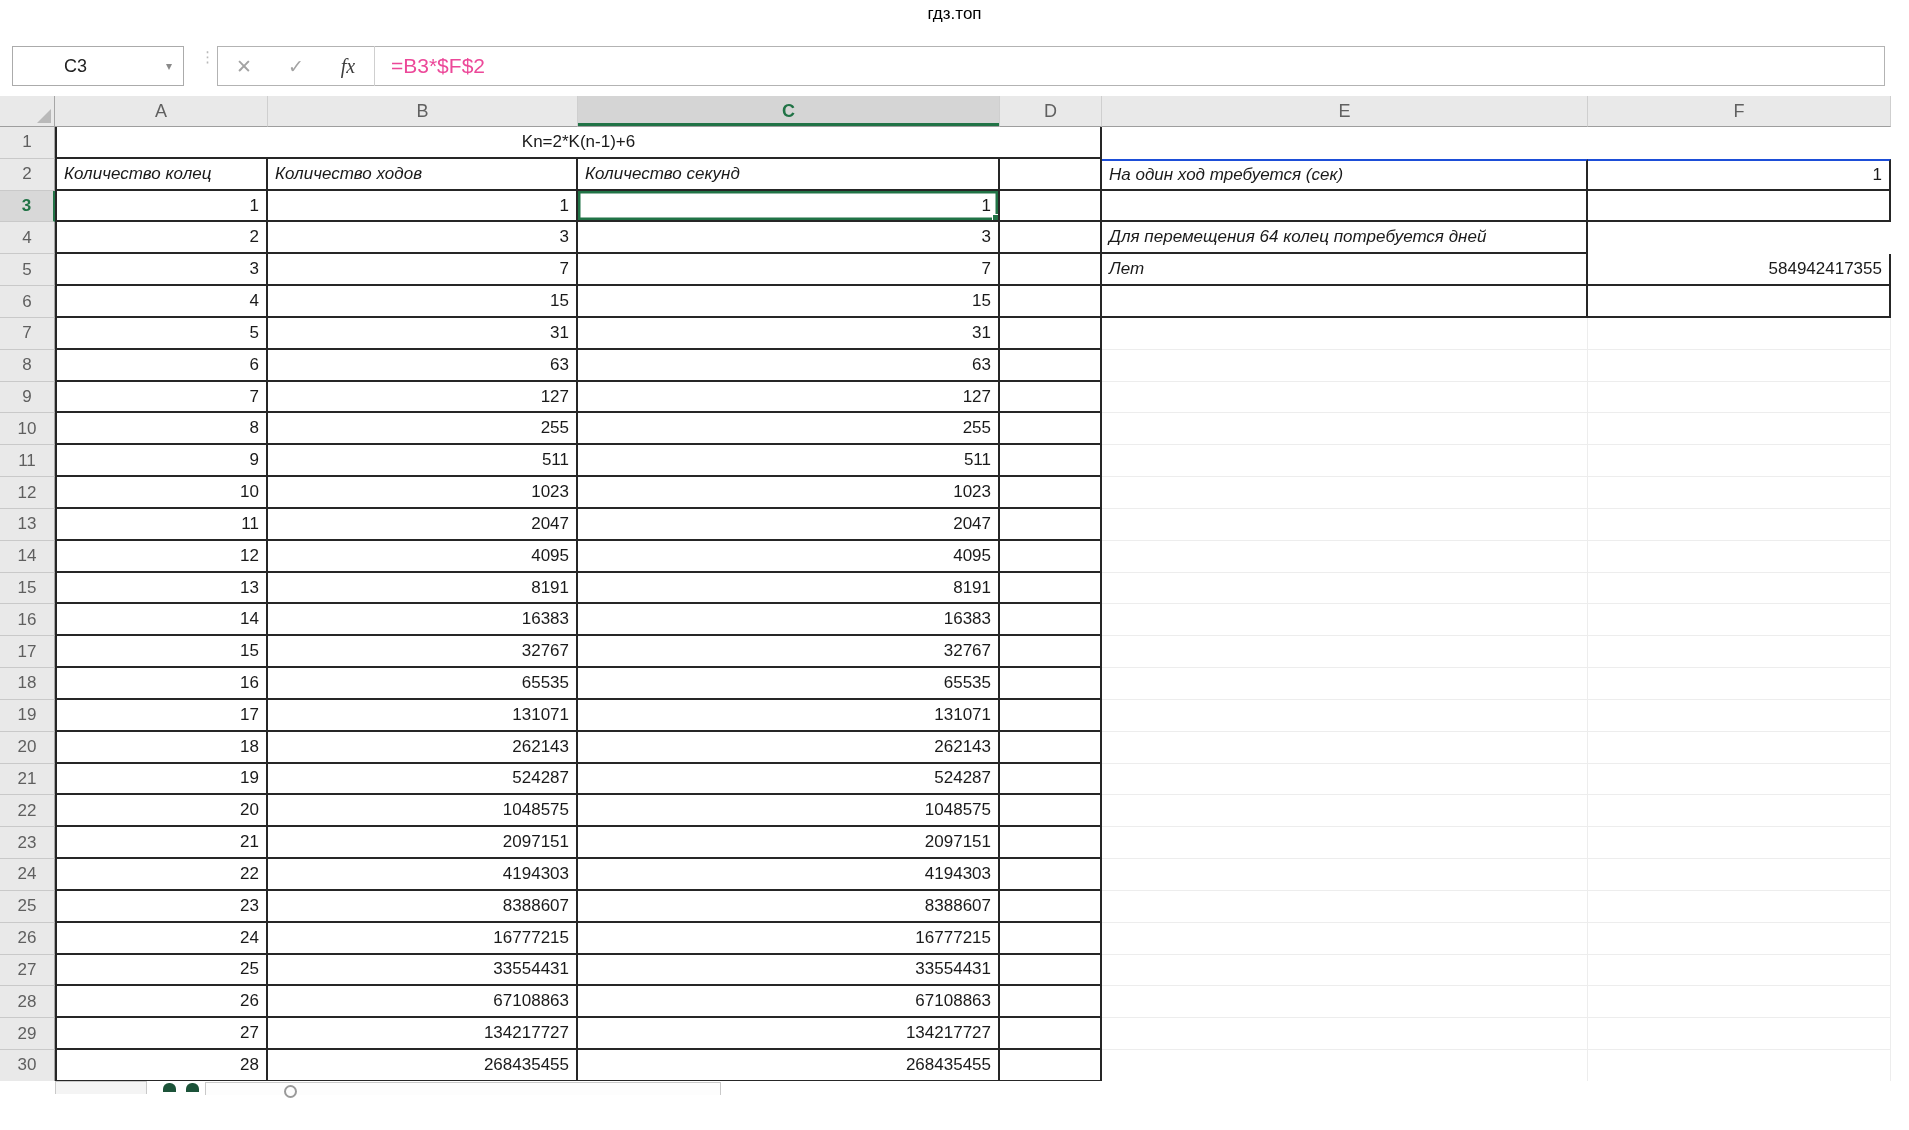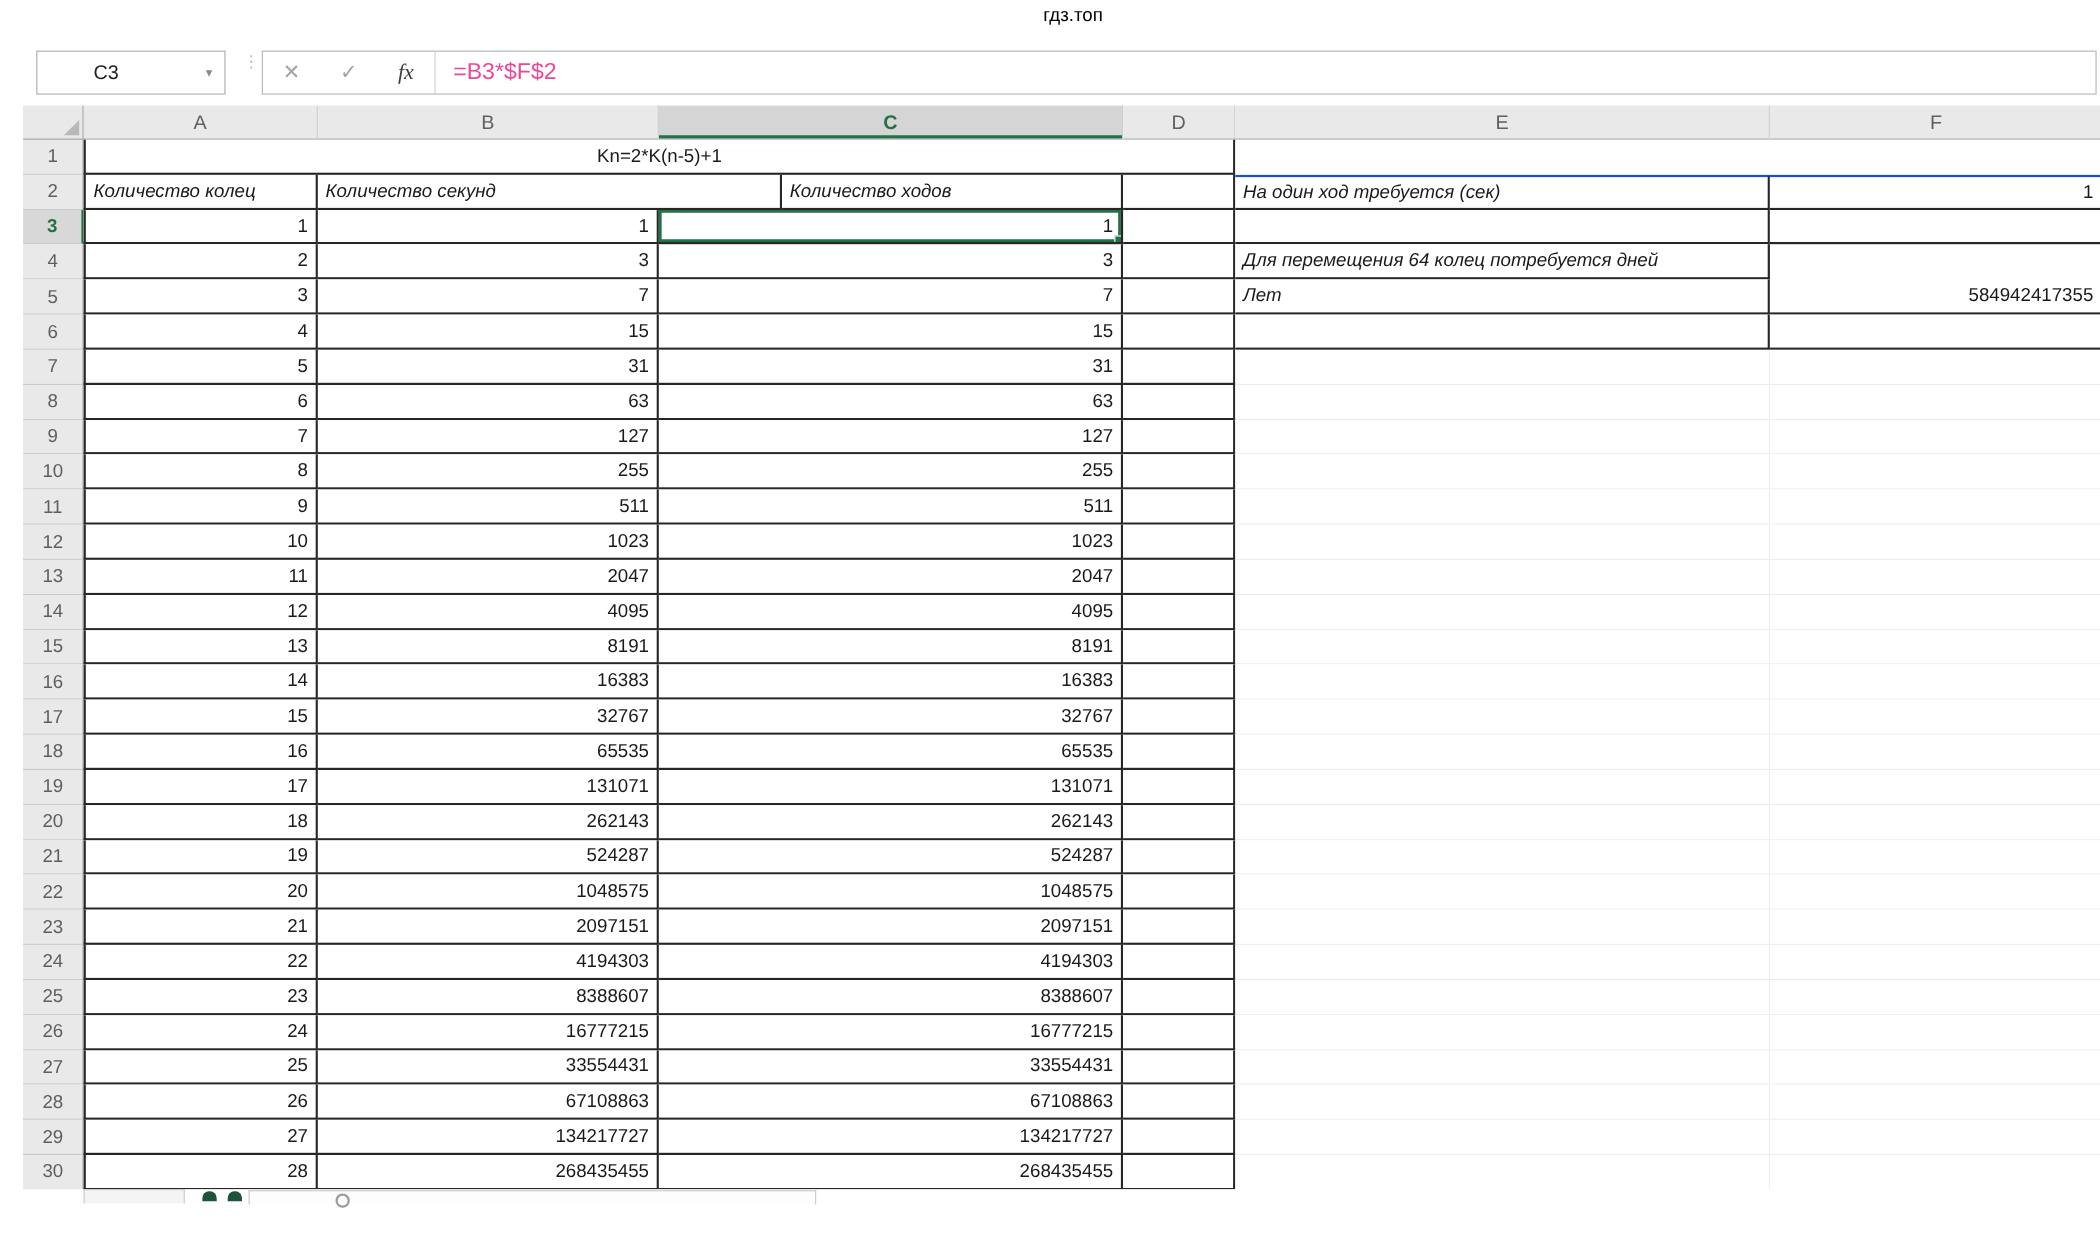"гдз.топ" #stage { margin-left: 21px -> none }
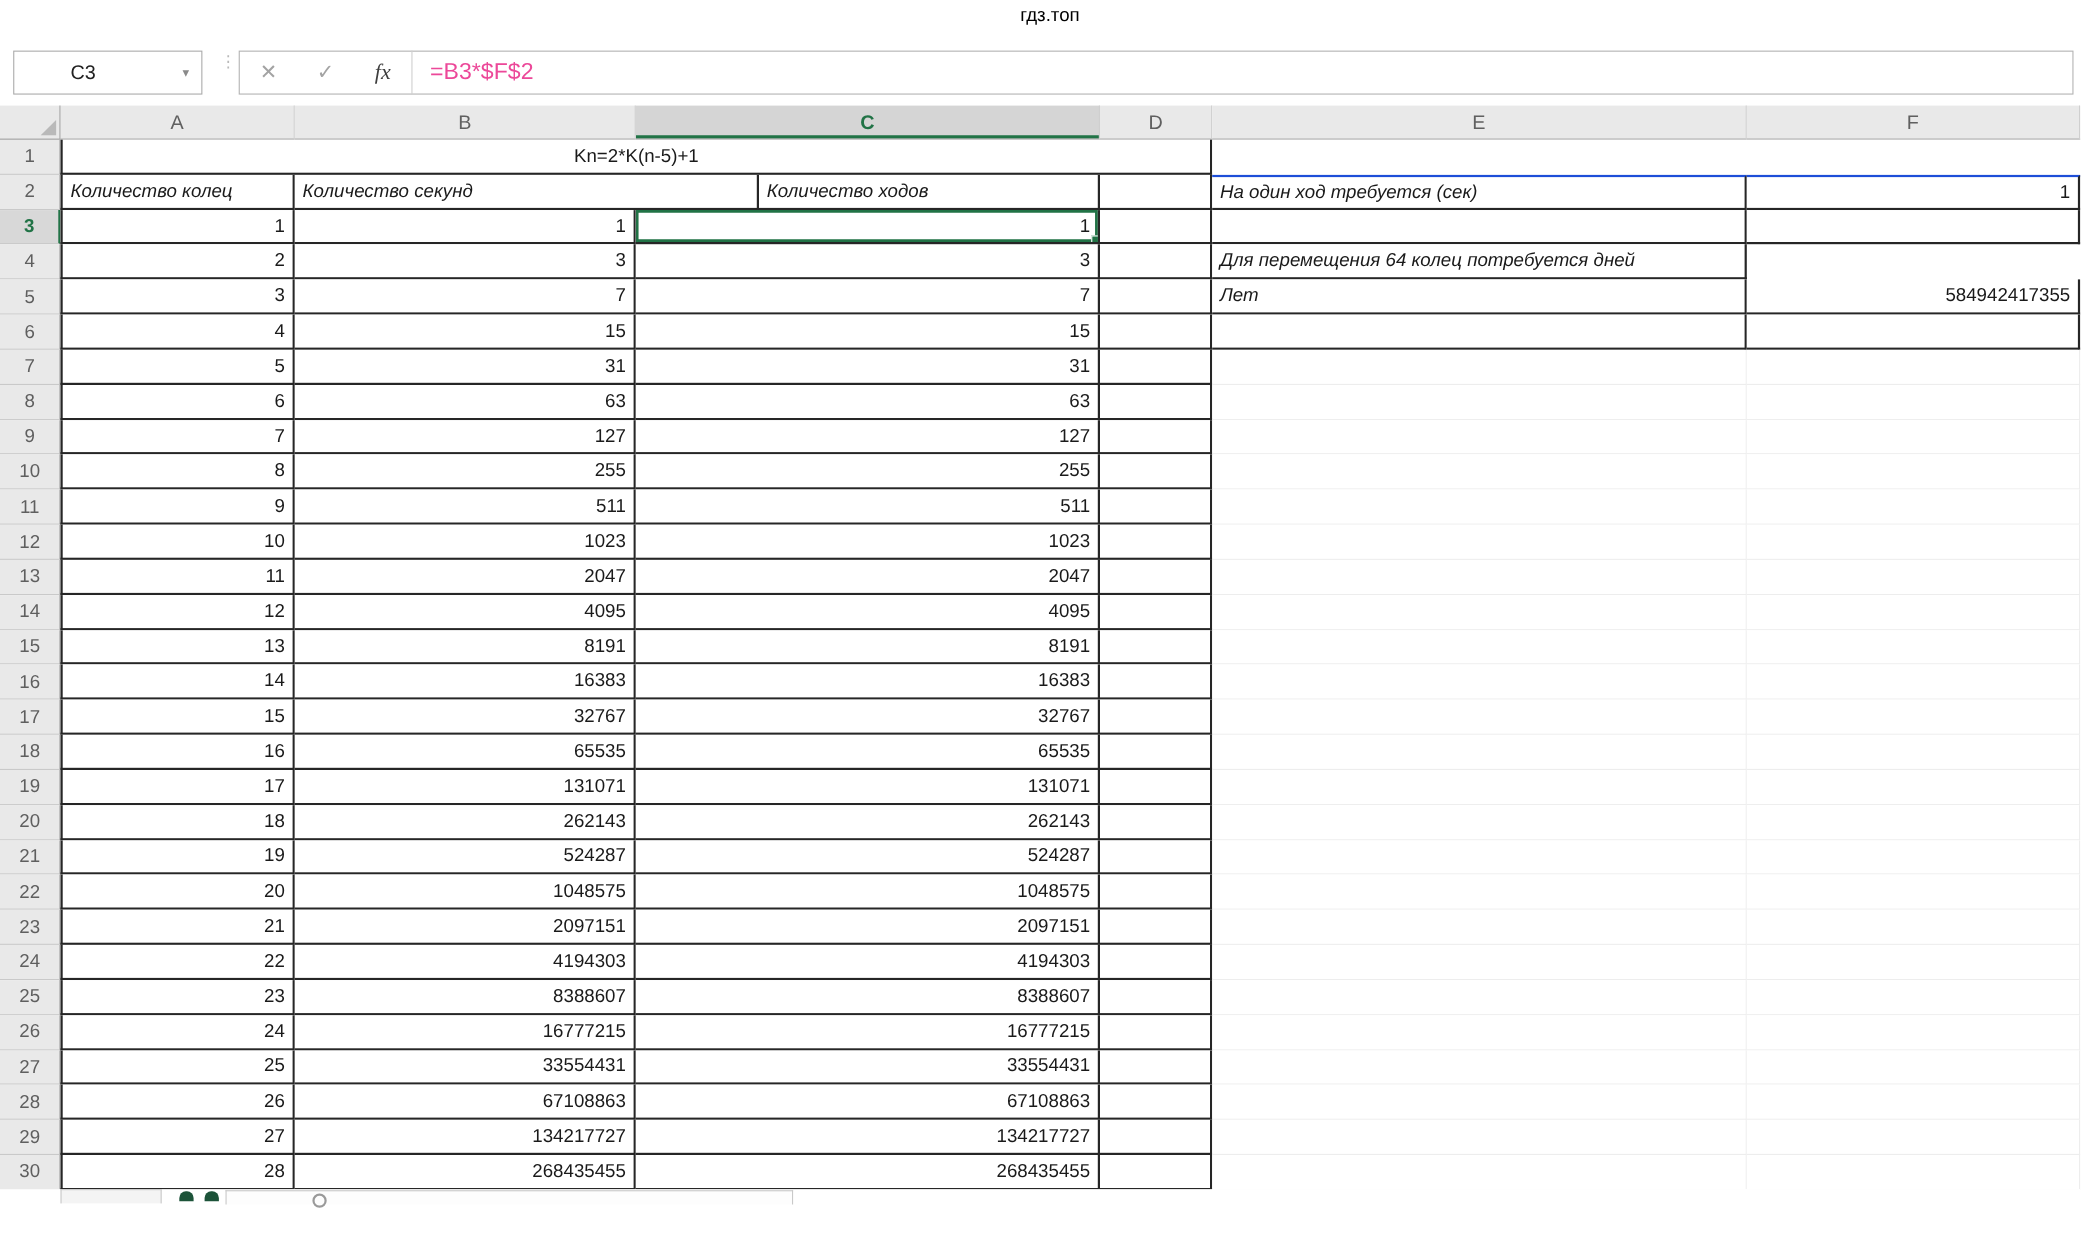"Kn=2*K(n-5)+1" div.cell { text: n-5)+1 -> n-1)+6 }
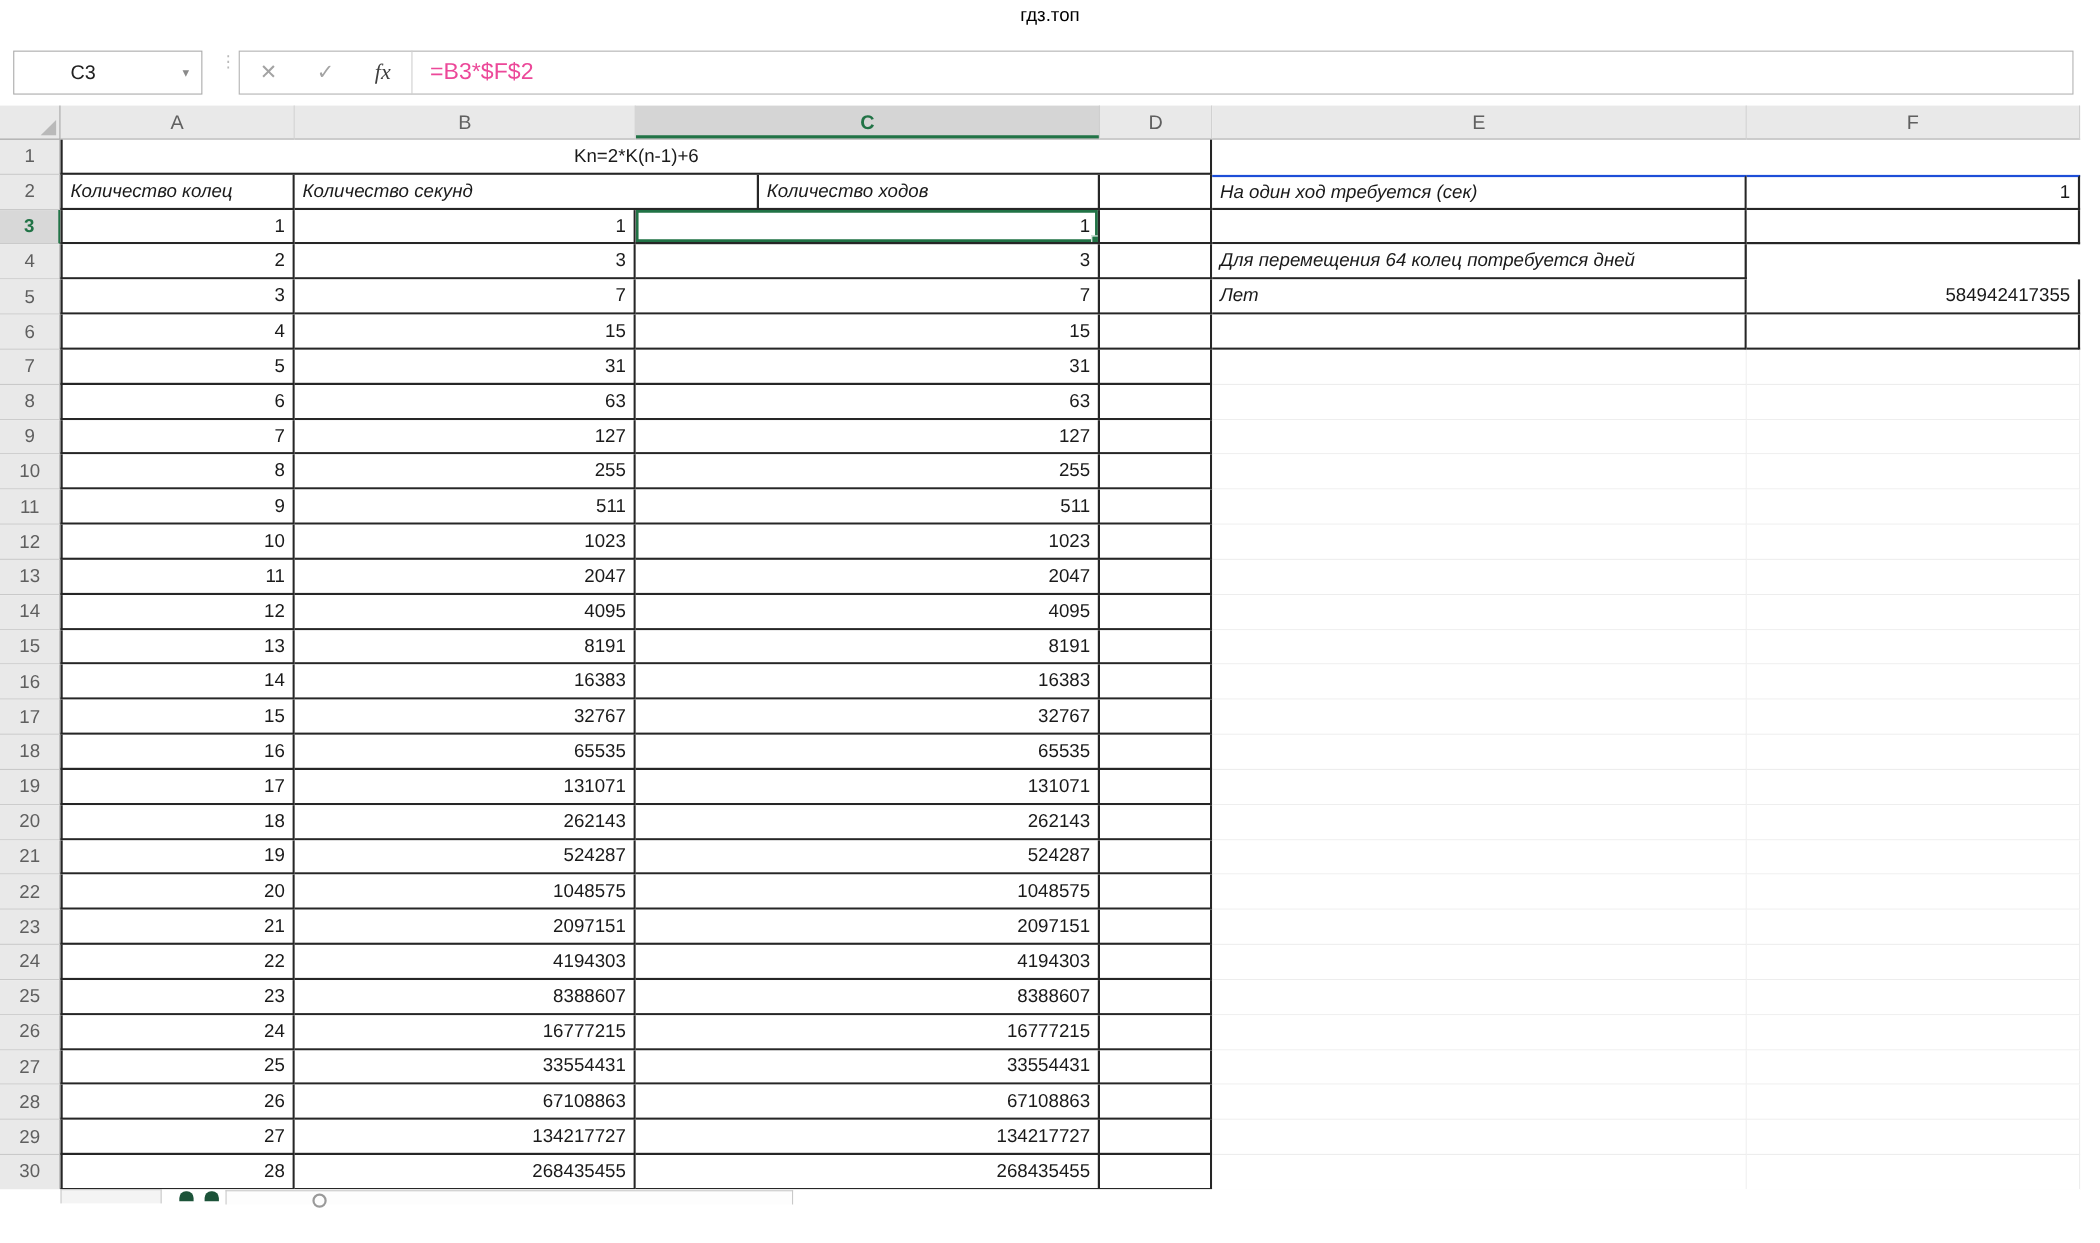"Количество секунд" div.cell { order: before "Количество ходов" -> after "Количество ходов" }
